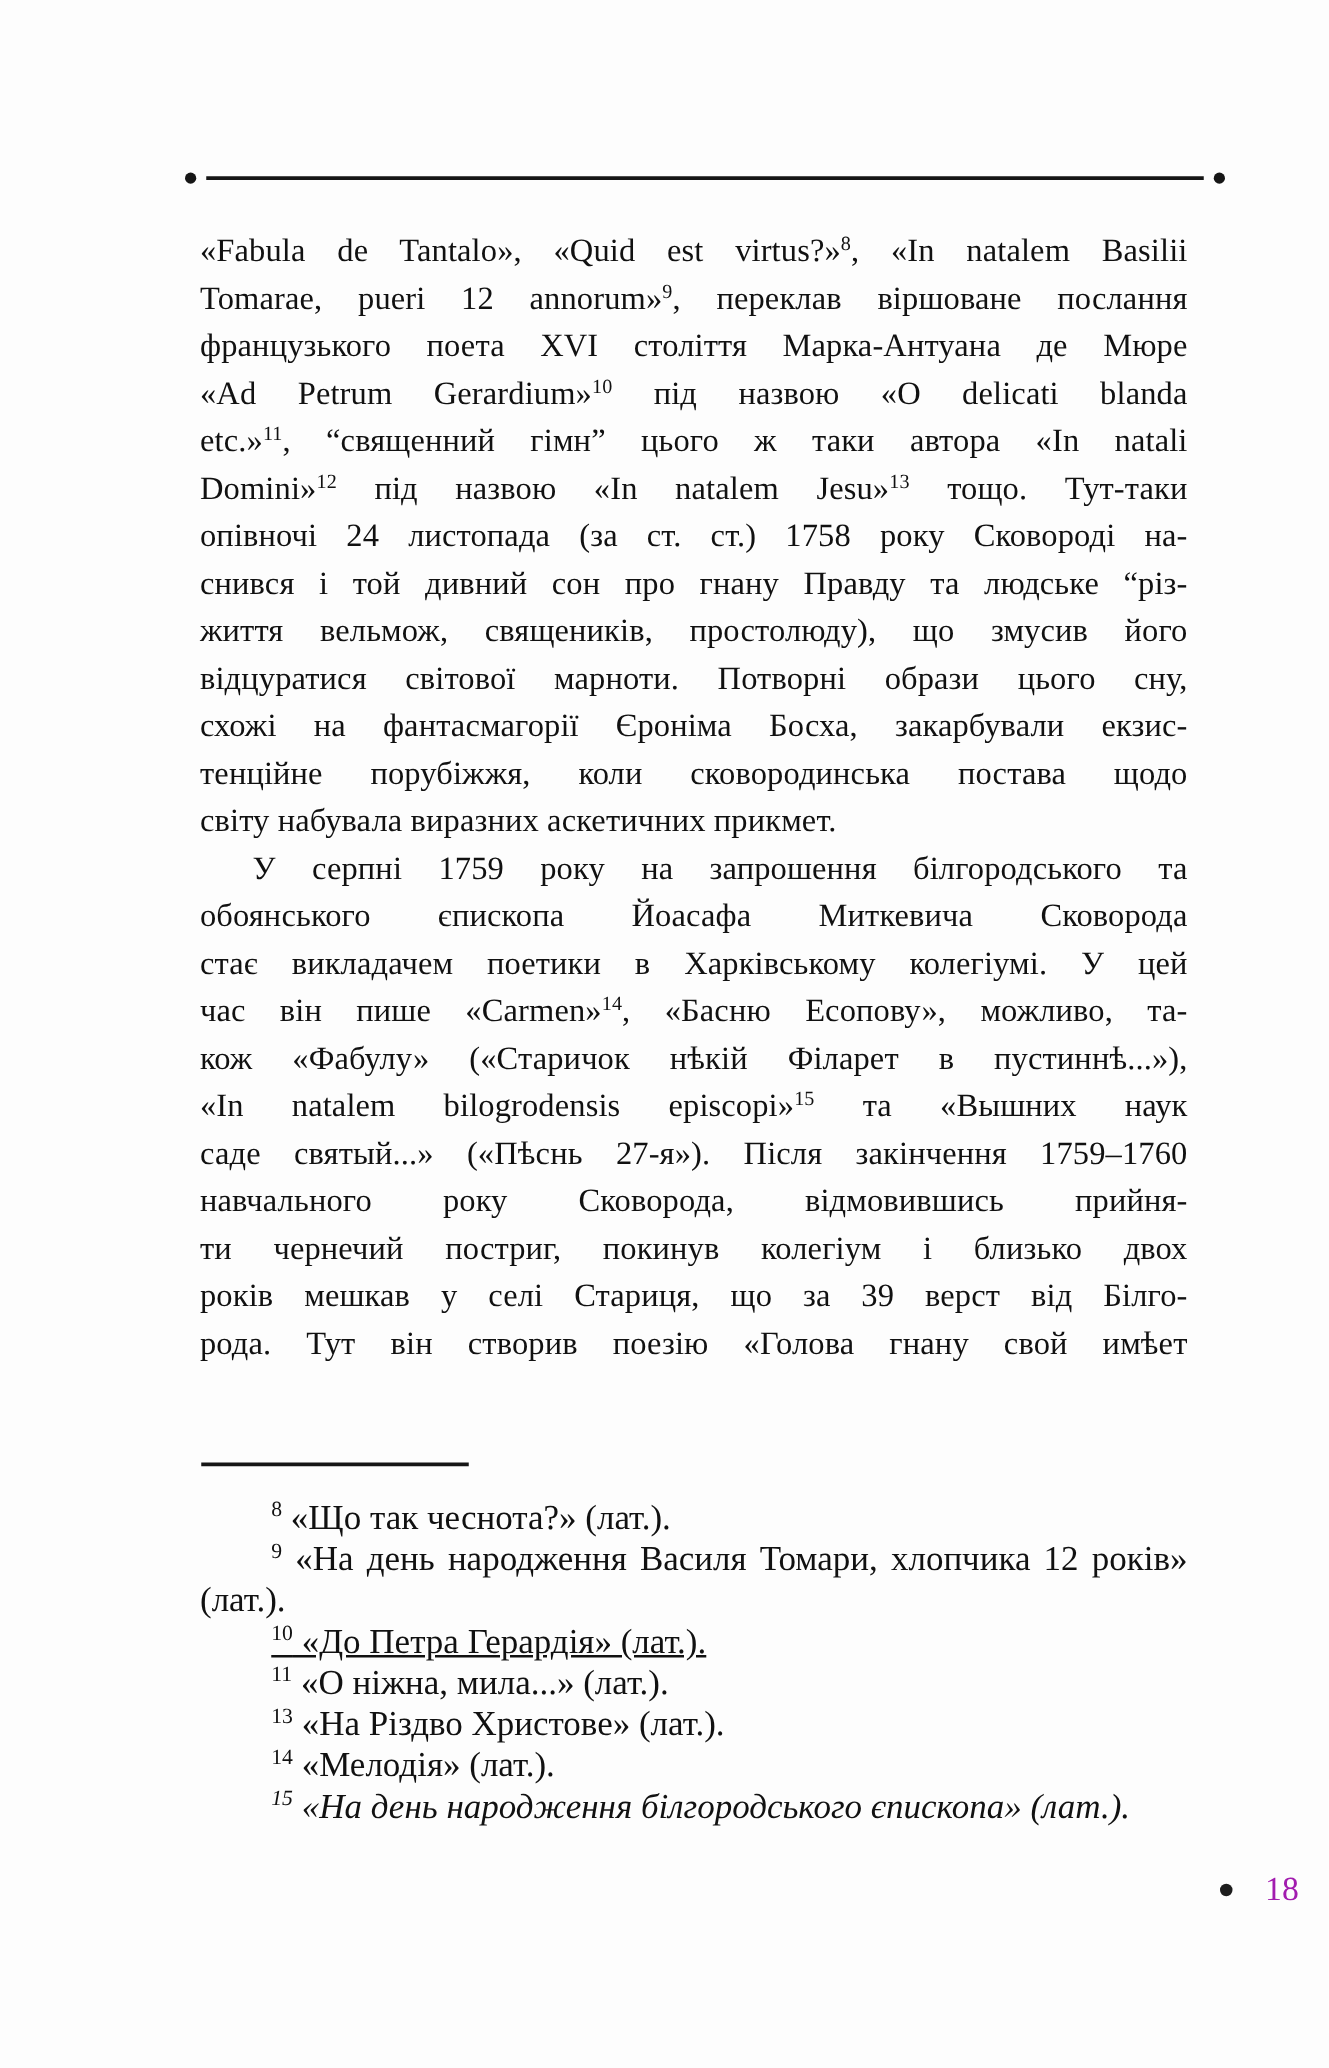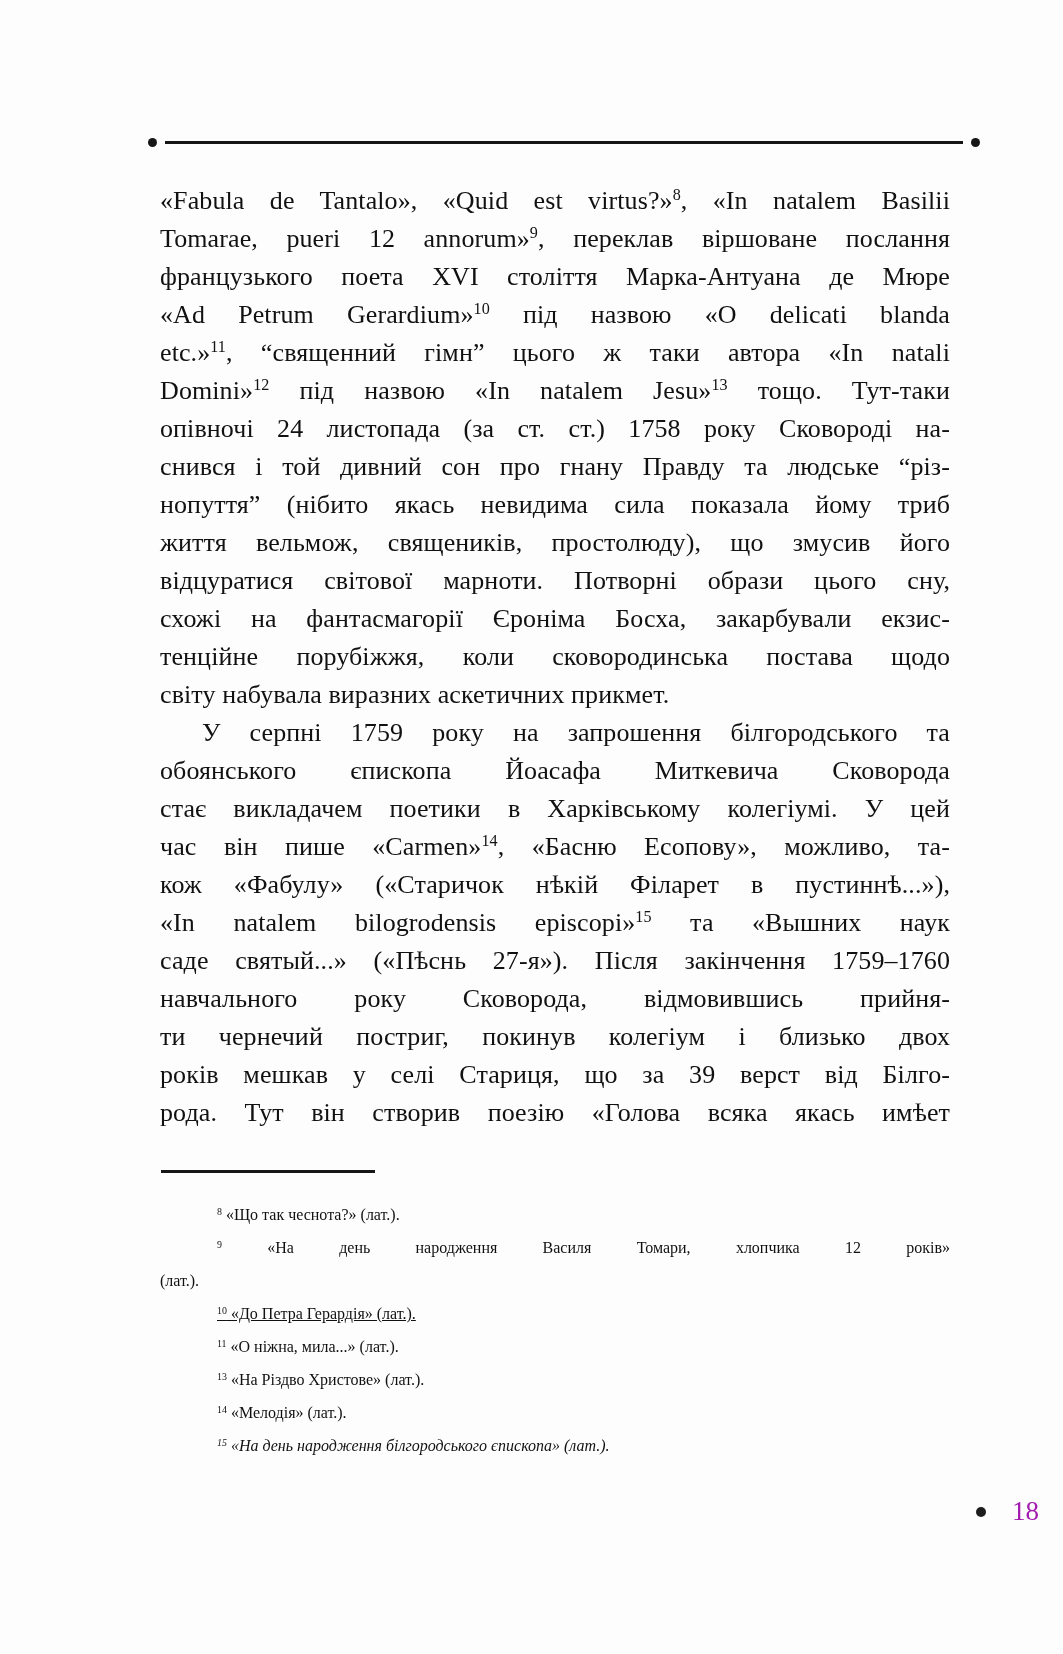"нопуття” (нібито якась невидима сила" div.tline { html: <div>нопуття” (нібито якась невидима сила показала йому триб</div> -> none }
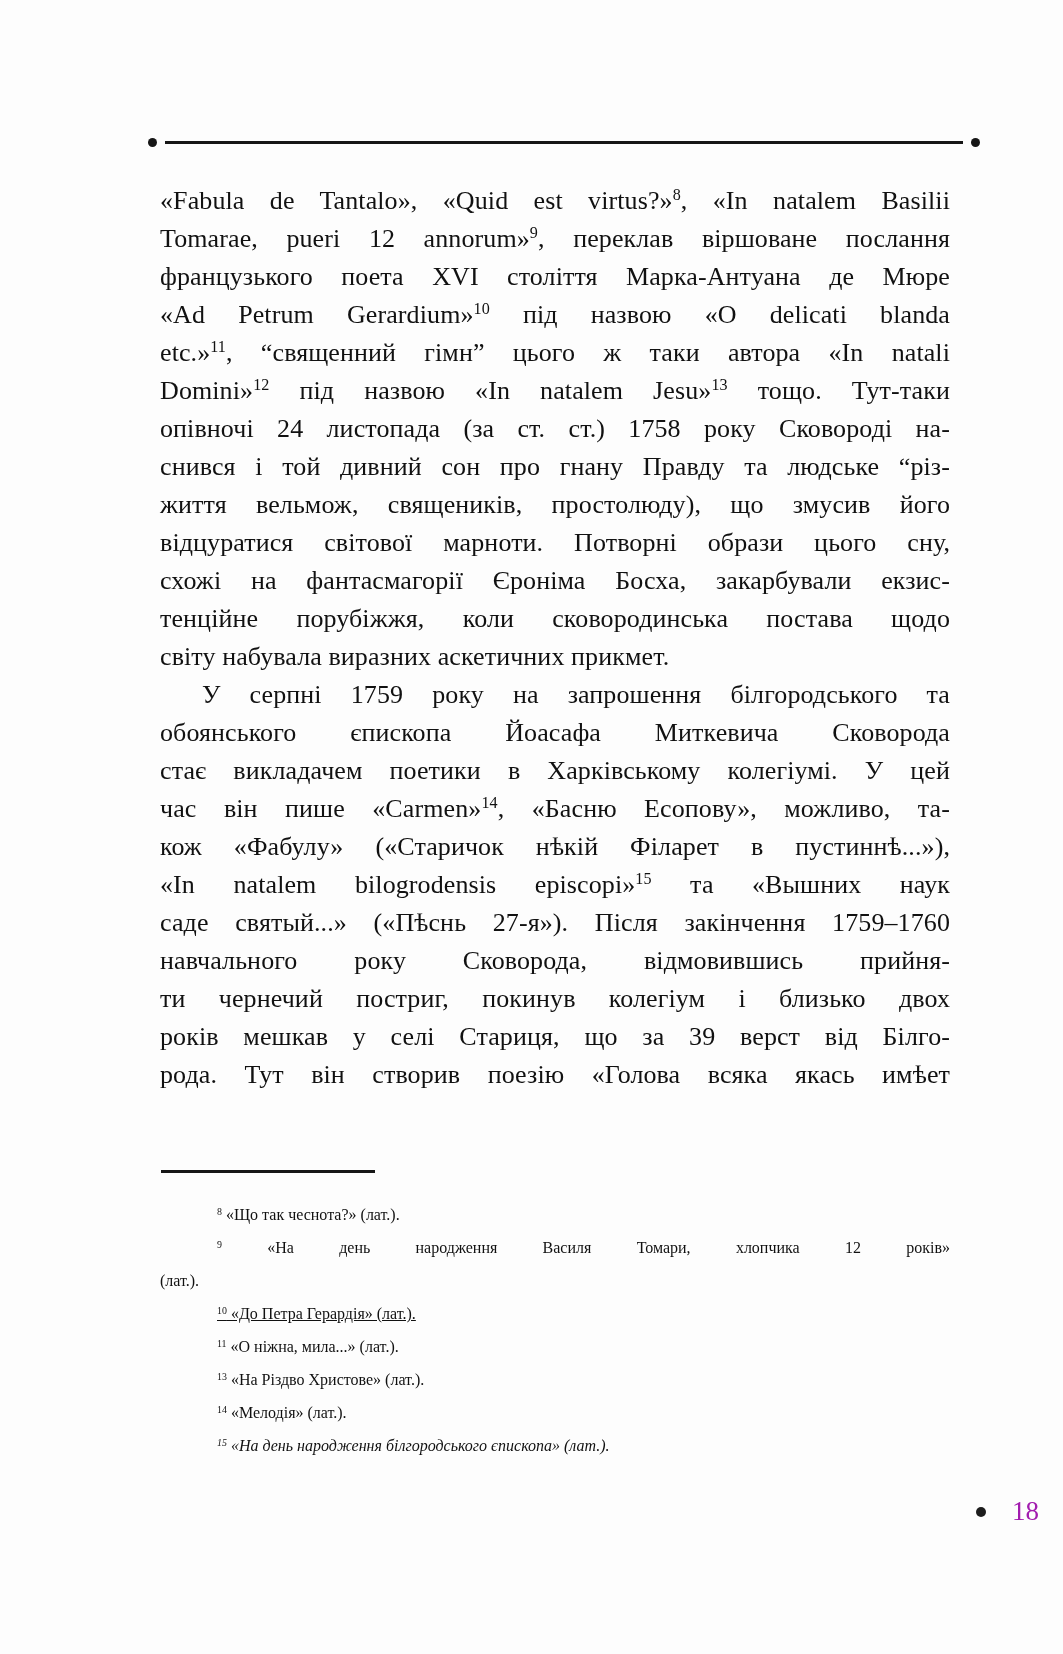"рода. Тут він створив поезію" div.tline { text: всяка якась -> гнану свой }
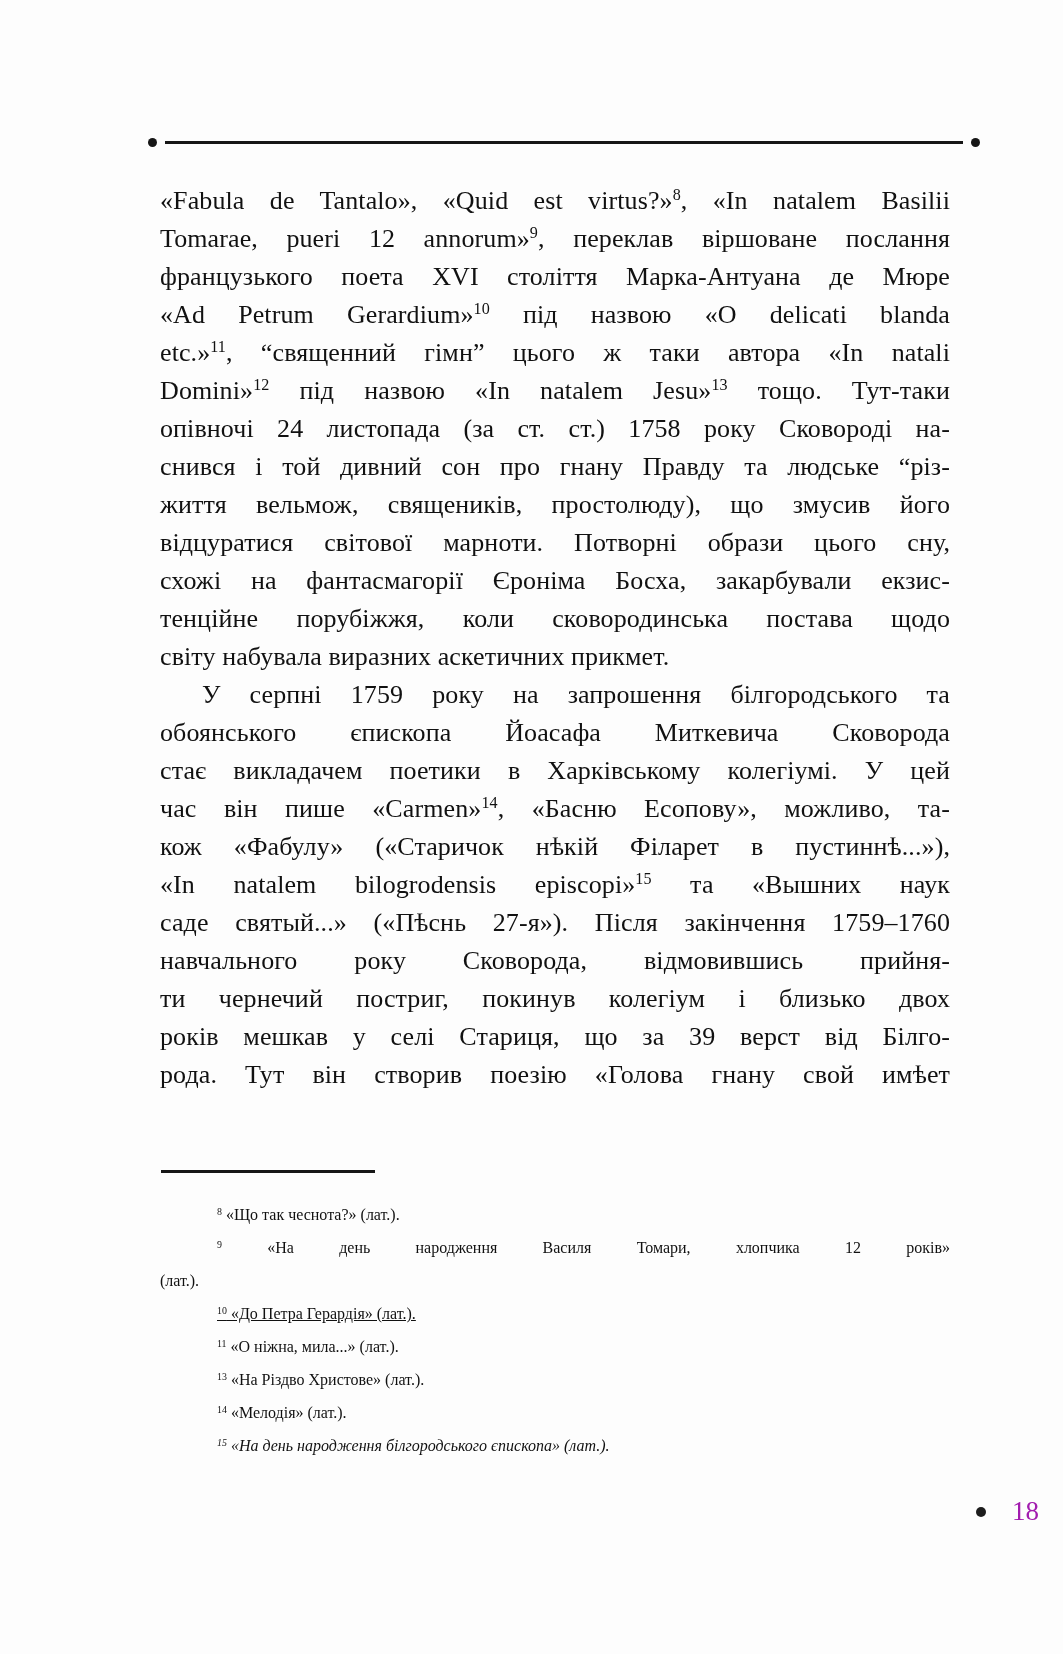"8 «Що так чеснота?» (лат.)." .footnotes { font-size: 16px -> 28px }
